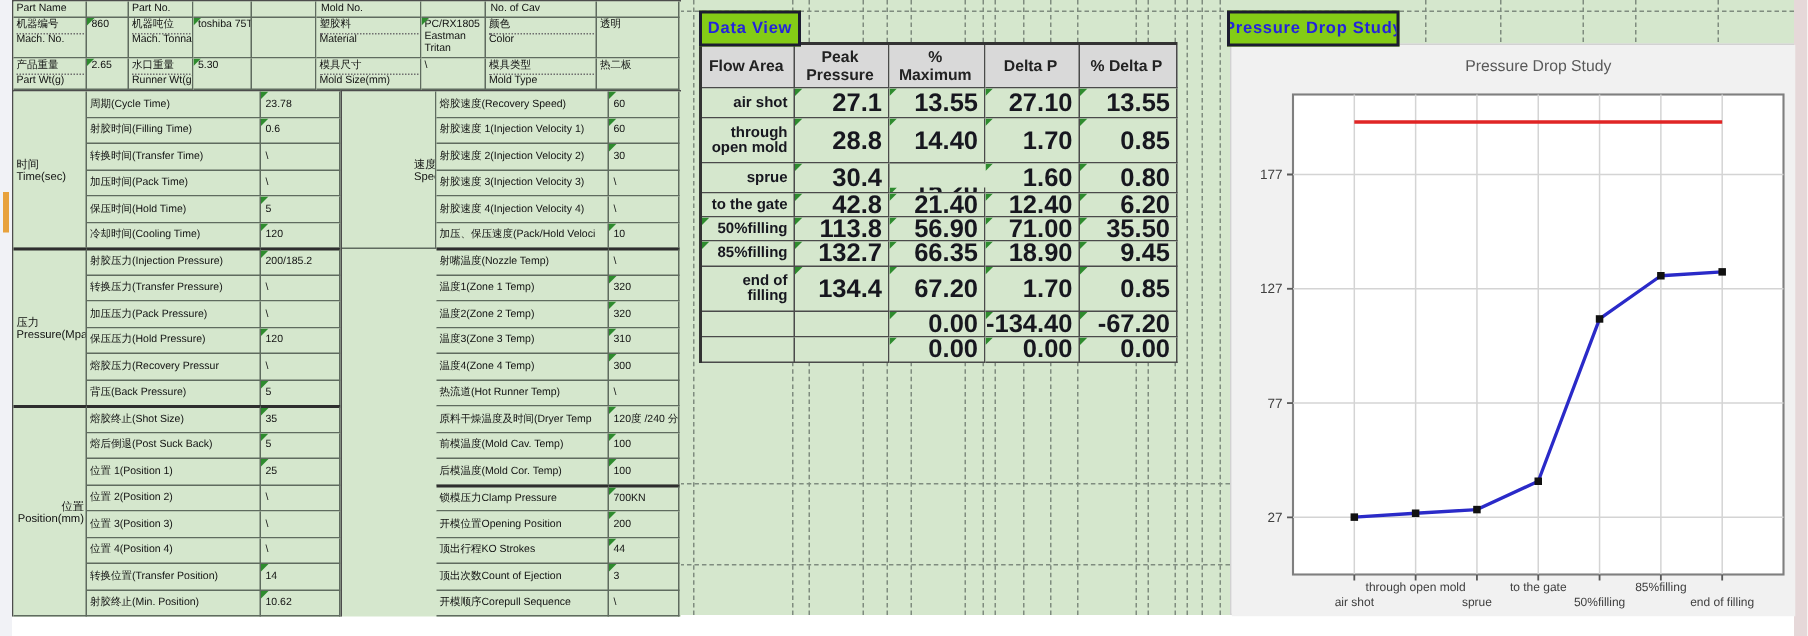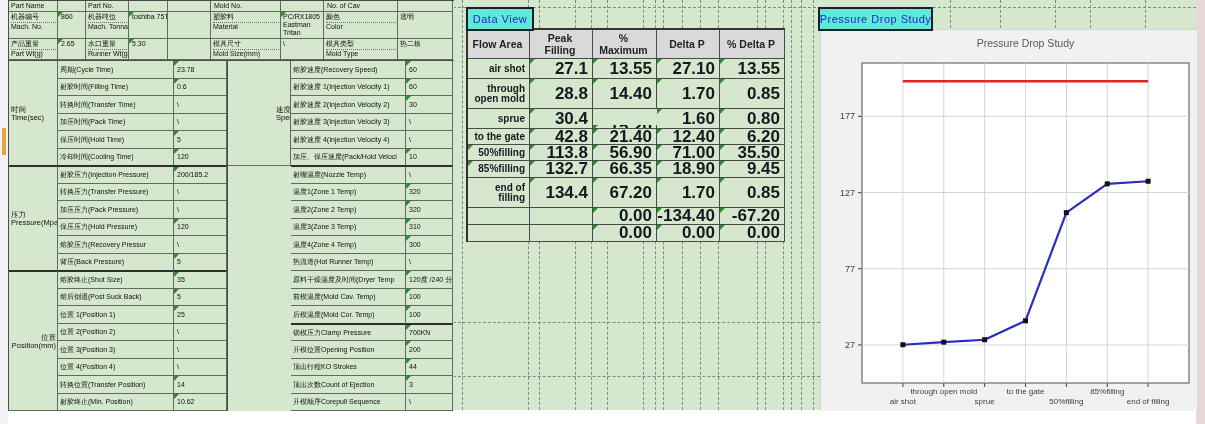"Data View" #dv-tab,#pd-tab { background: #5eead4 -> #84cc16; font-weight: normal -> bold }
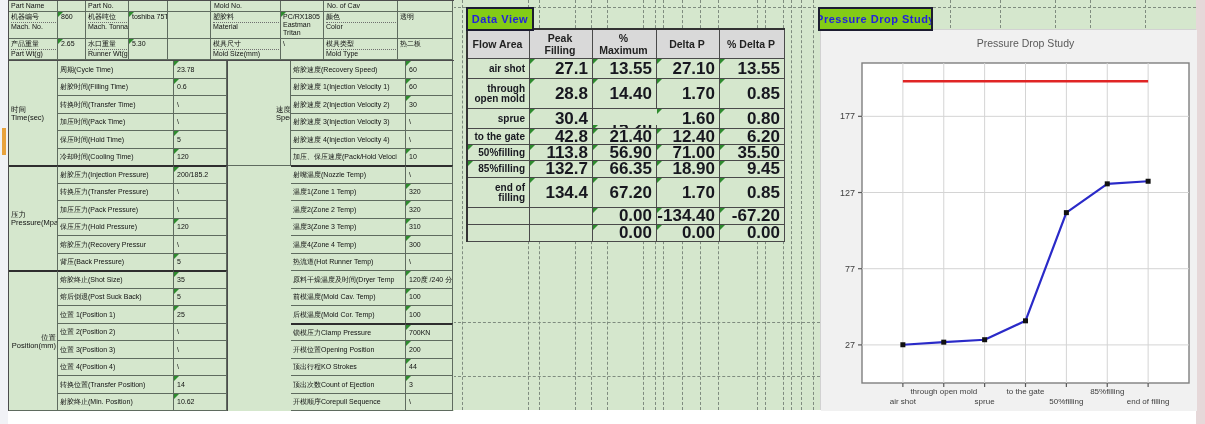"Peak Filling" div.dvc { text: Filling -> Pressure }
